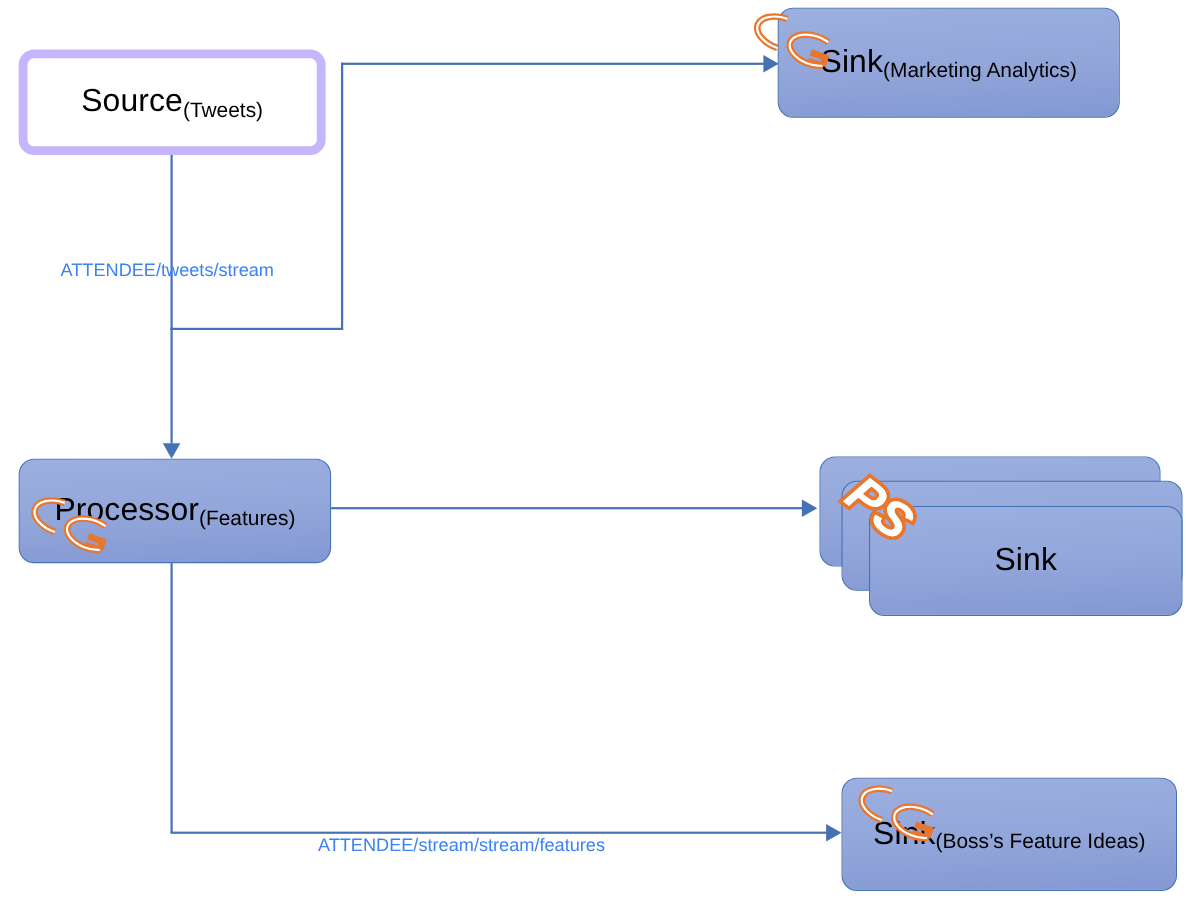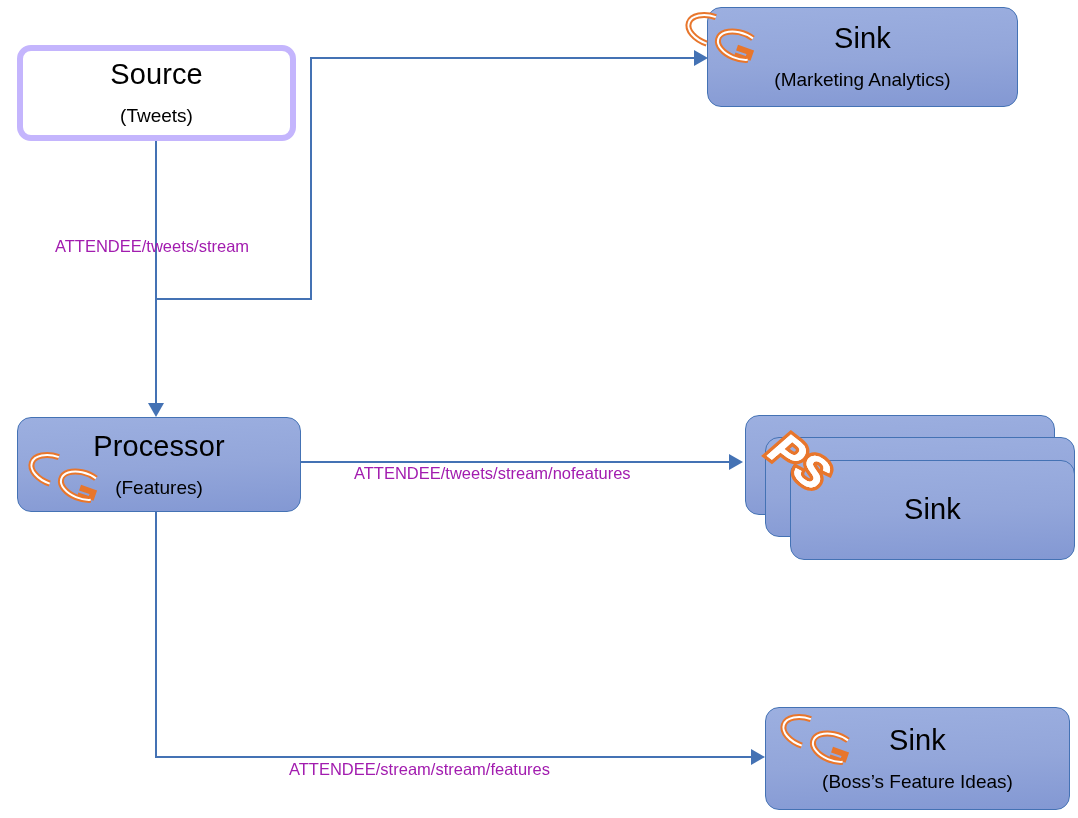"Sink" .node { flex-direction: column -> row }
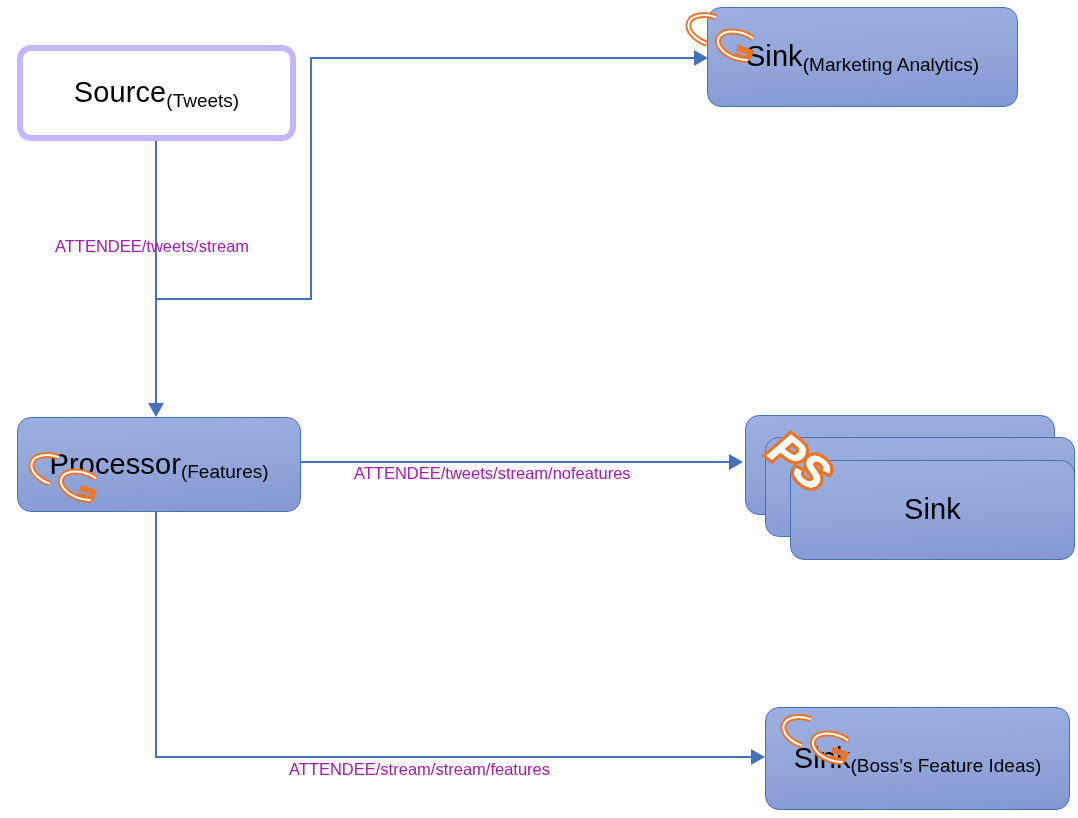"Source" .node.source { border: 6px solid #c4b5fd -> 8px solid #c4b5fd }
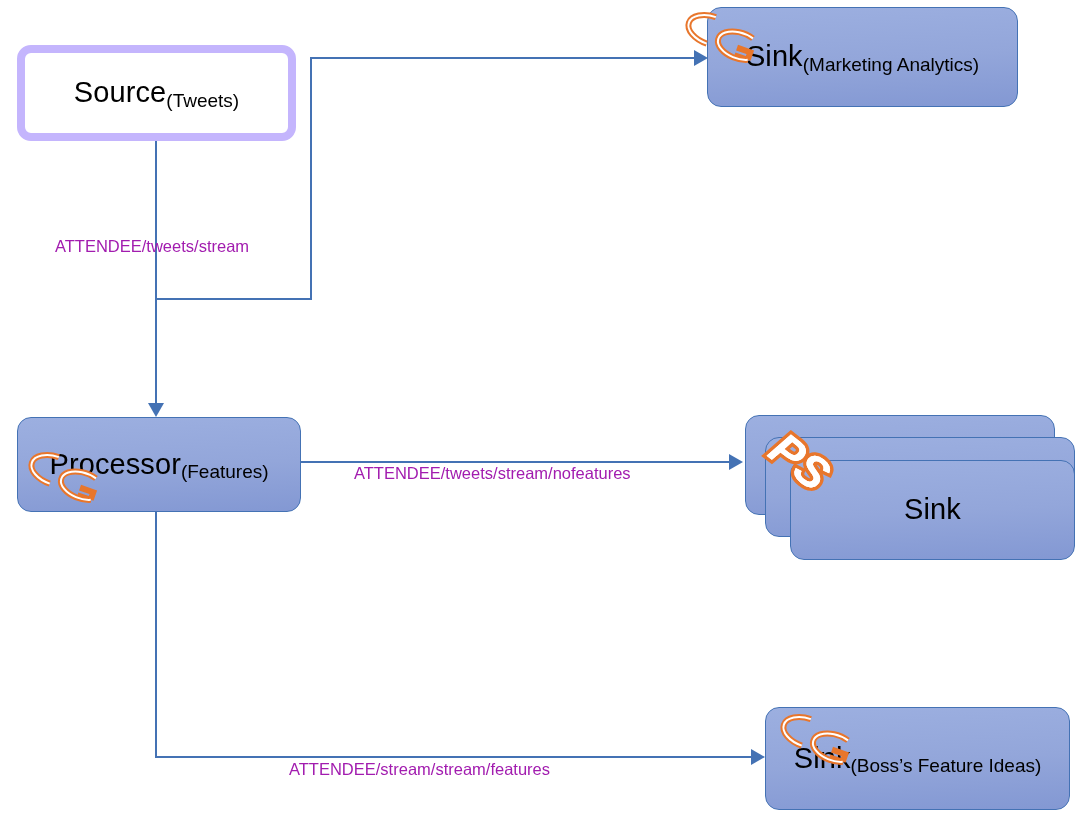"ATTENDEE/tweets/stream" .edge-label { color: #a21caf -> #3b82f6 }
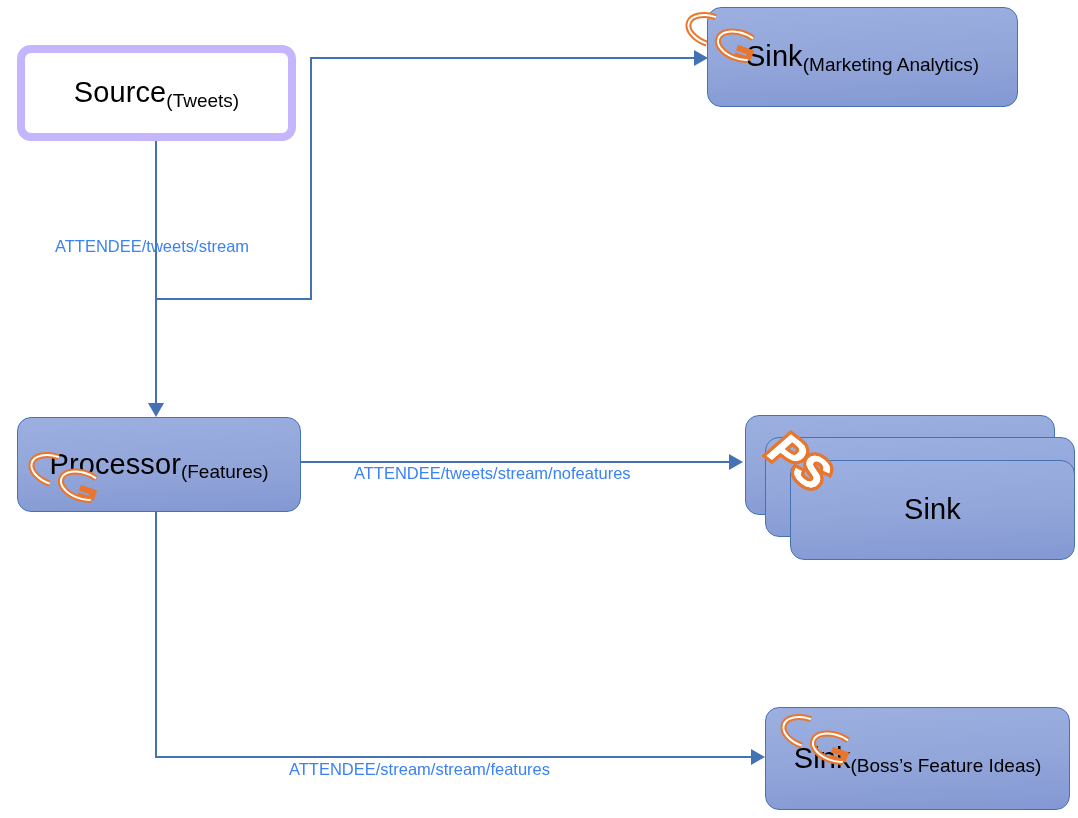"ATTENDEE/tweets/stream/nofeatures" div.edge-label { html: <div>ATTENDEE/tweets/stream/nofeatures</div> -> none }
